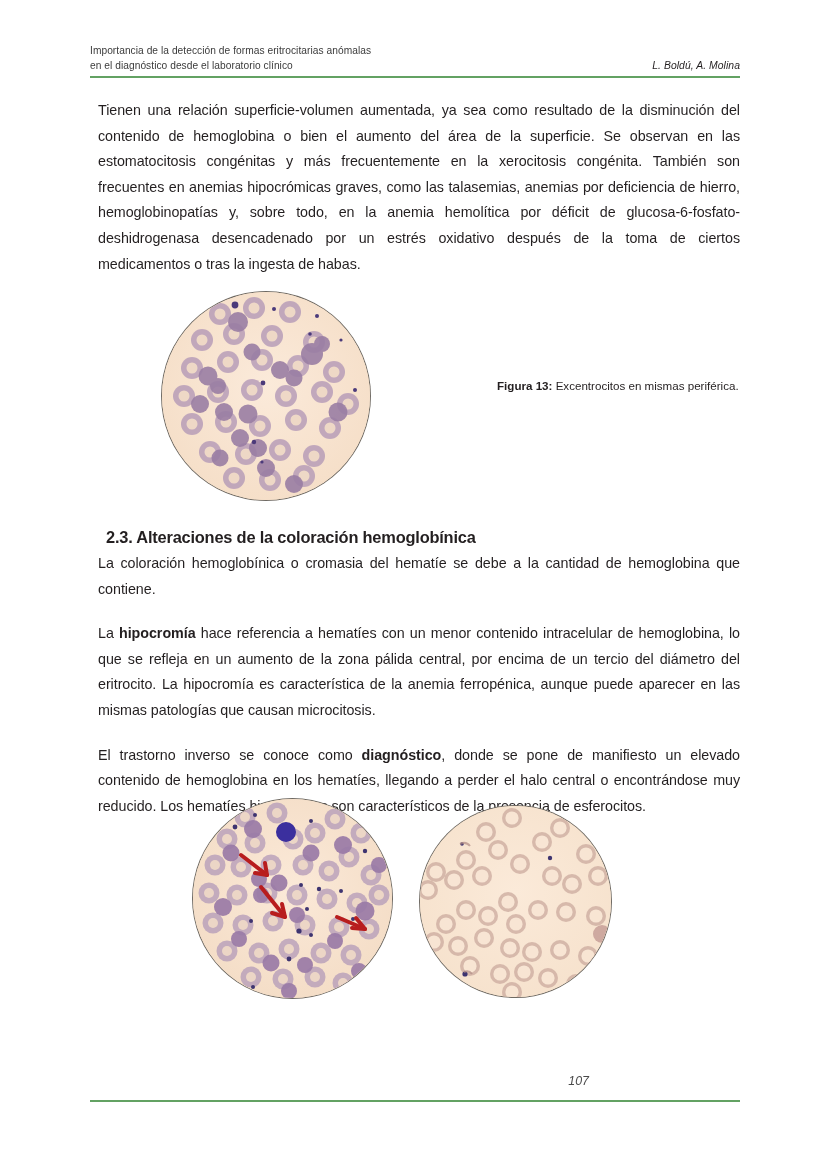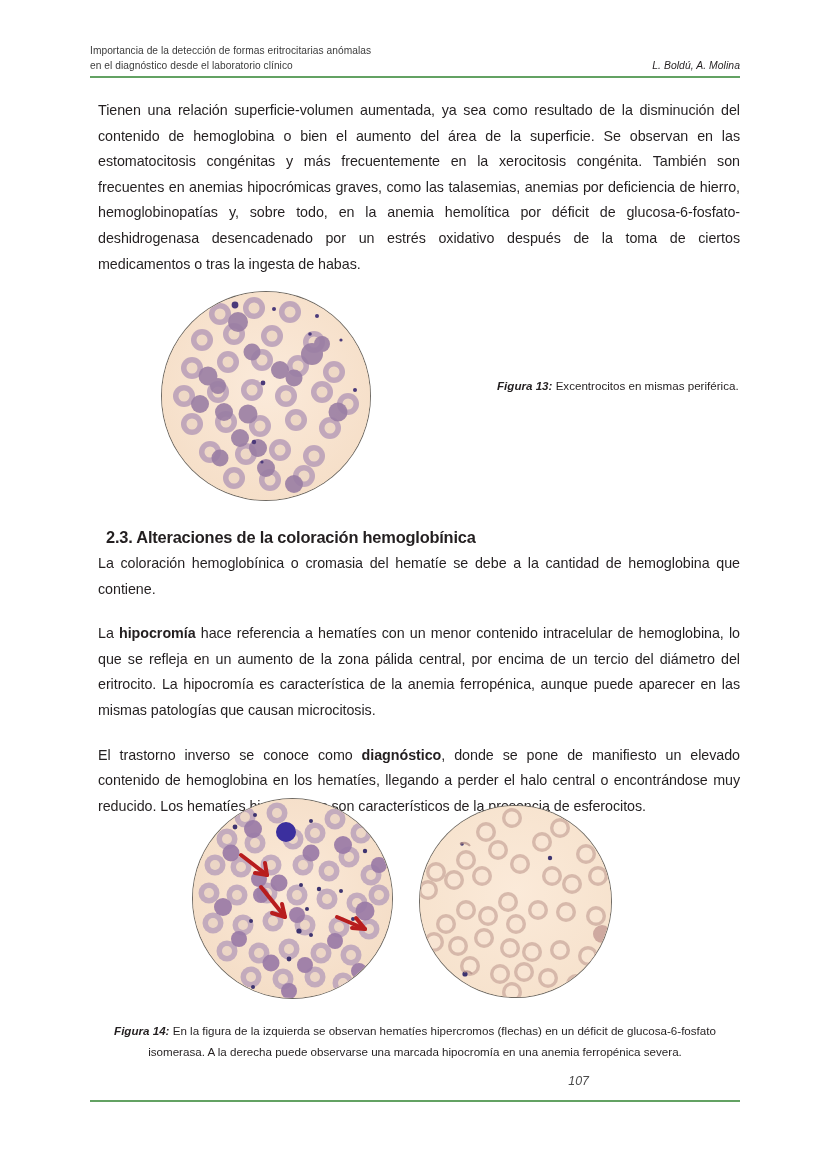"Figura 13:" .caption .lbl { font-style: italic -> none }
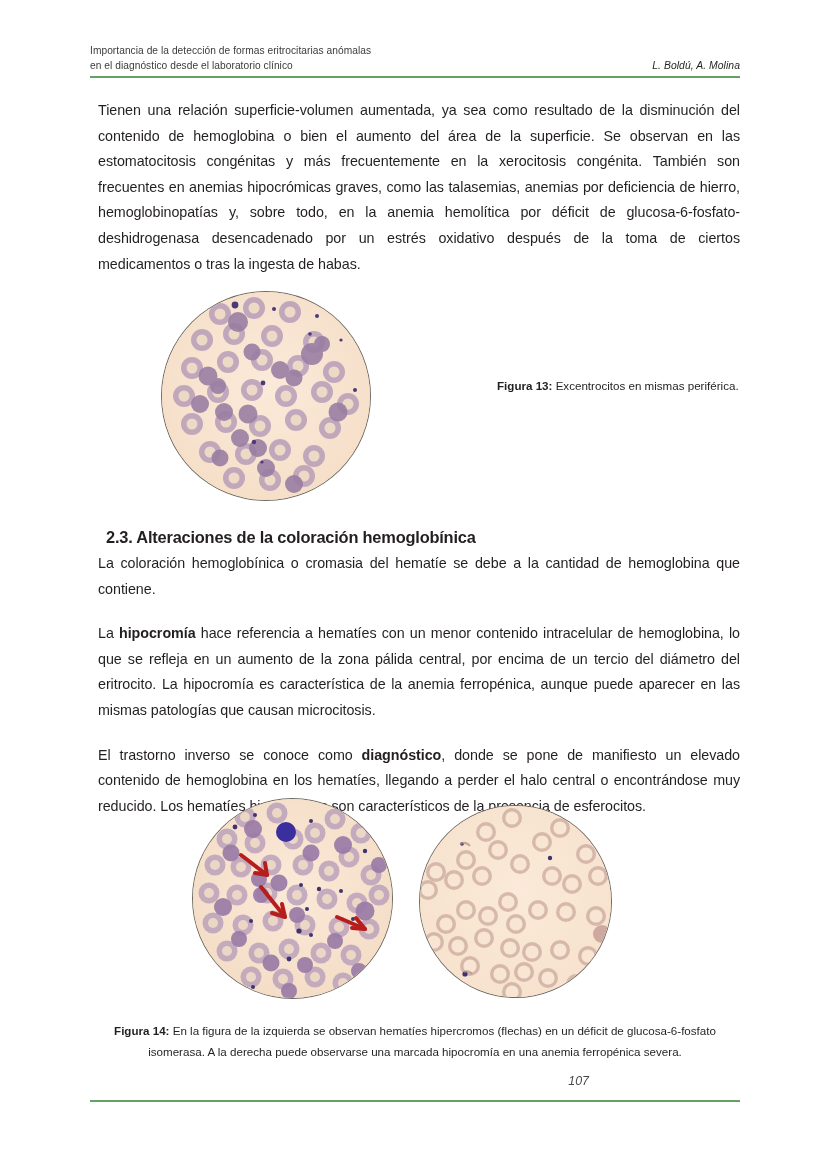"Figura 14: En la figura" div.cap14 { html: <div> <span>Figura 14:</span><span> En la figura de la izquierda se observan hematíes hipercromos (flechas) en un déficit de glucosa-6-fosfato isomerasa. A la derecha puede observarse una marcada hipocromía en una anemia ferropénica severa.</span> </div> -> none }
